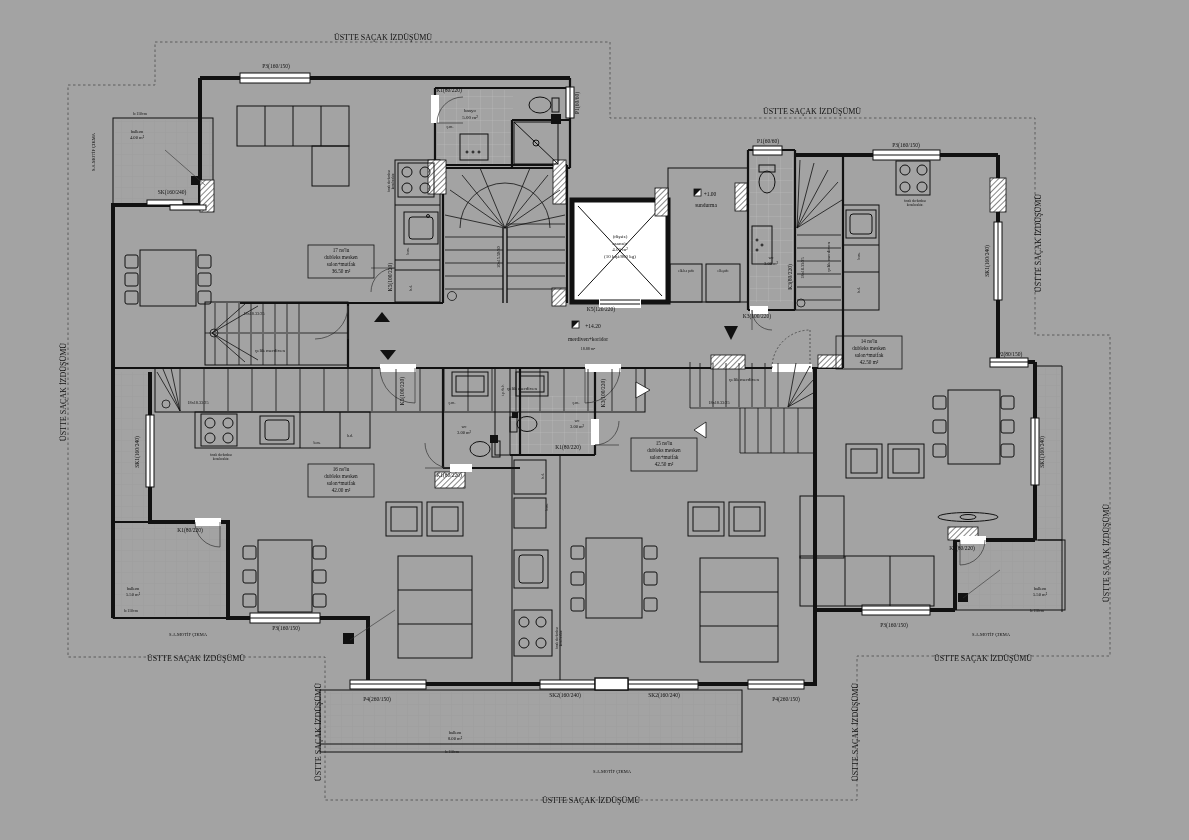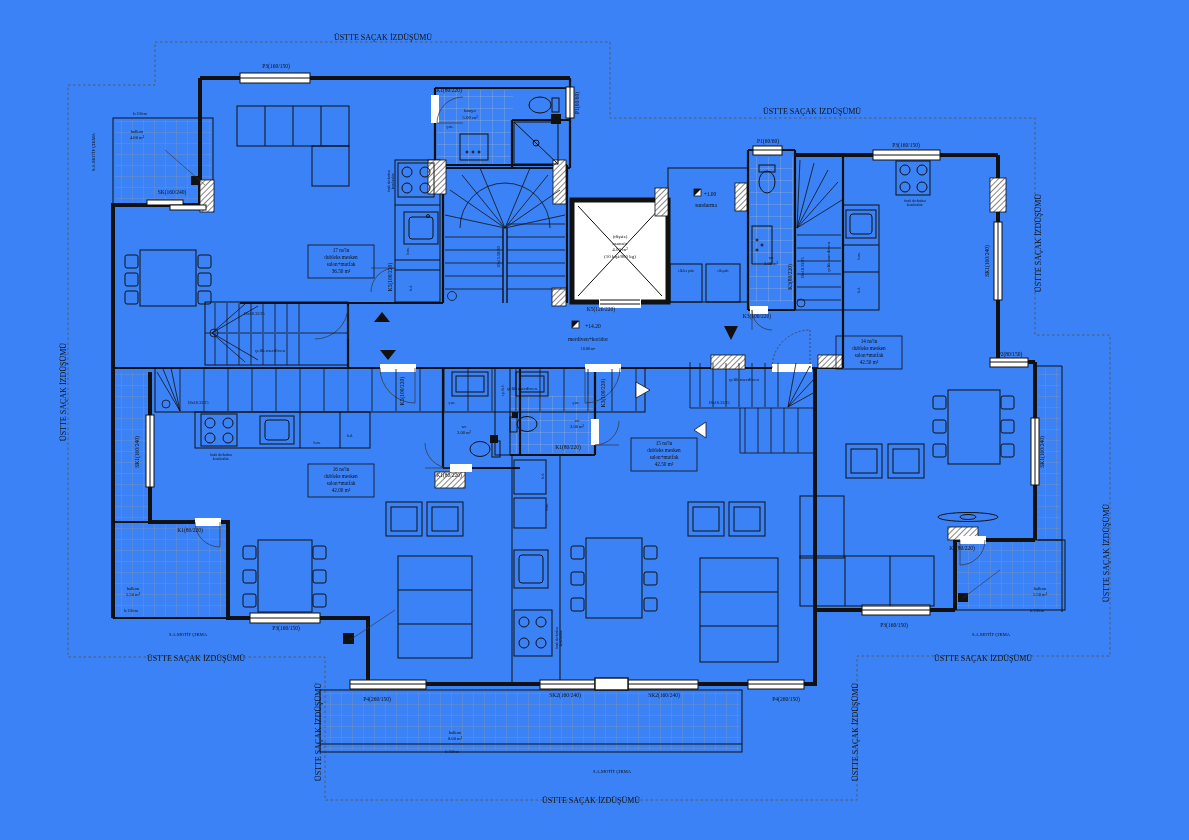"ÜSTTE SAÇAK İZDÜŞÜMÜ" .canvas { background: #3b82f6 -> #a3a3a3 }
